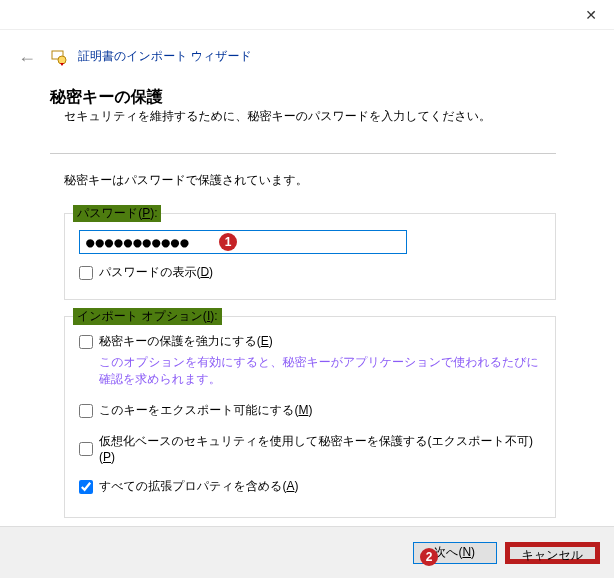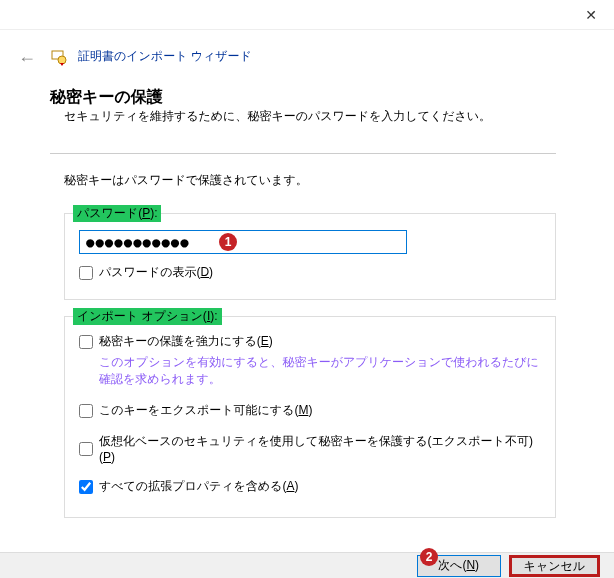"パスワード(P):" .group-label { background: #22c55e -> #4d7c0f }
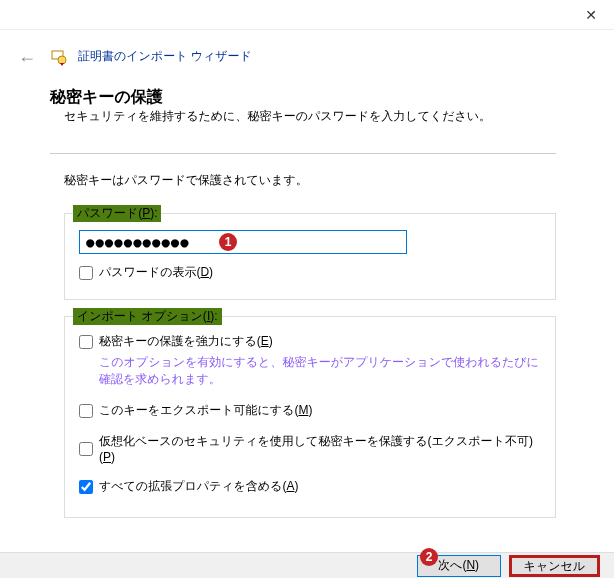"次へ(N)" .footer { height: 26px -> 52px }
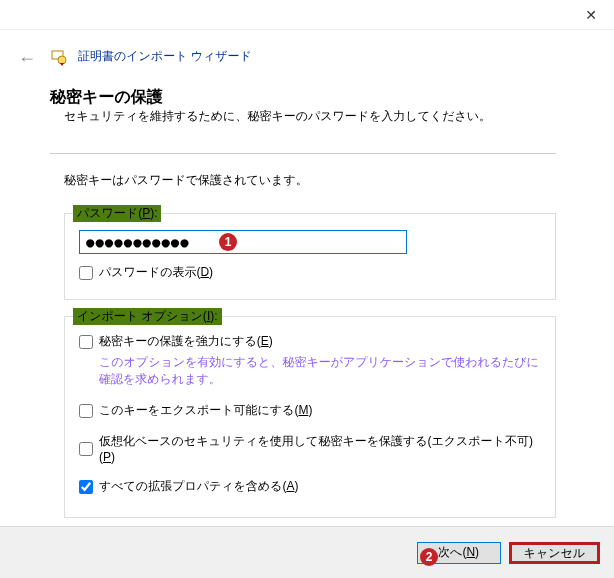"キャンセル" .btn { border: 3px solid #b91c1c -> 5px solid #b91c1c }
